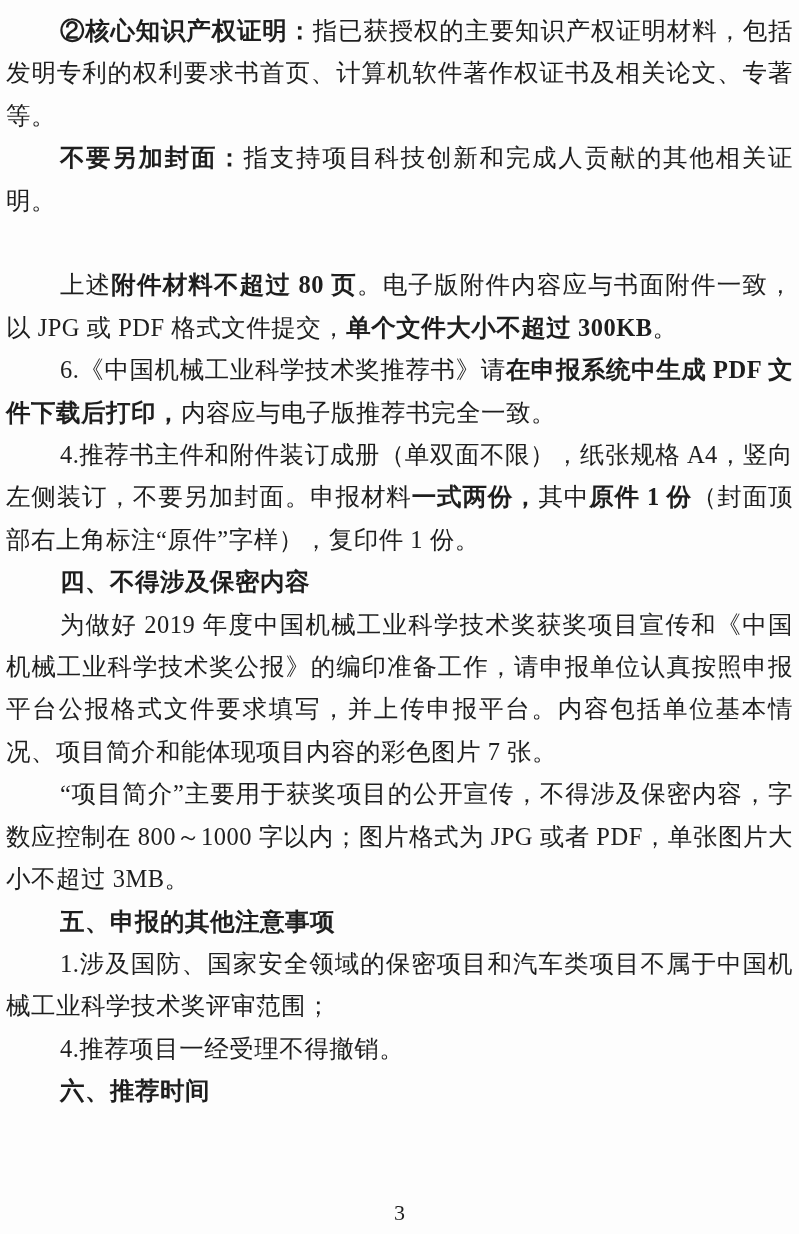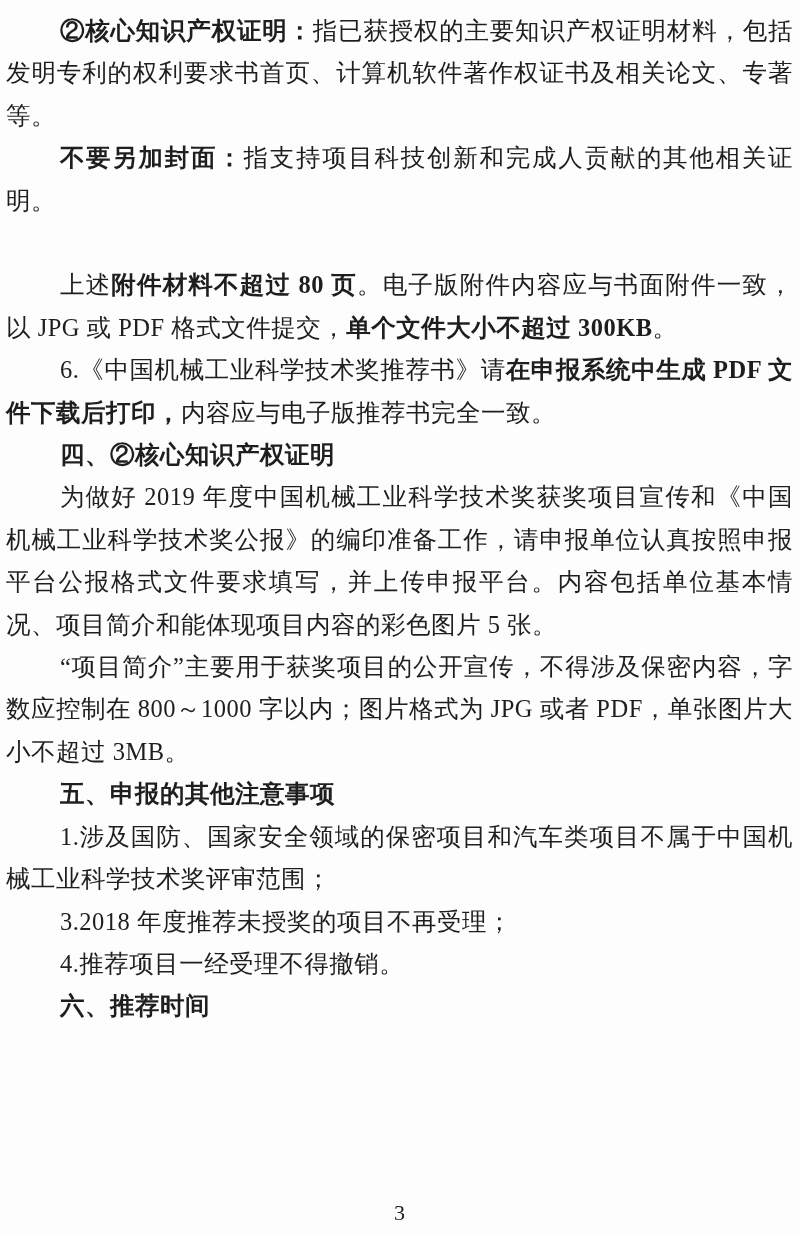"4.推荐书主件和附件装订成册（单双面不限），纸张规格" p.para { html: none -> <p><span>4.推荐书主件和附件装订成册（单双面不限），纸张规格 A4，竖向左侧装订，不要另加封面。申报材料</span><span>一式两份，</span><span>其中</span><span>原件 1 份</span><span>（封面顶部右上角标注“原件”字样），复印件 1 份。</span></p> }
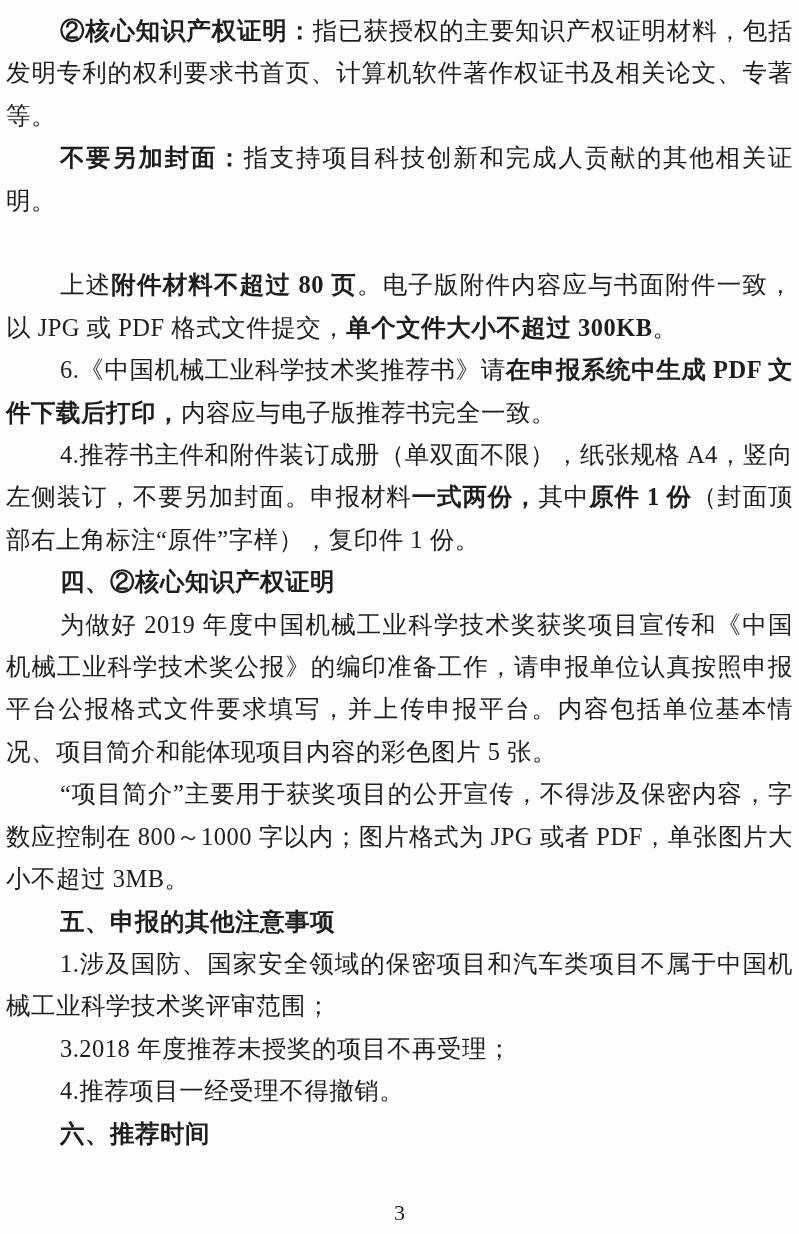"四、②核心知识产权证明" span.bold { text: ②核心知识产权证明 -> 不得涉及保密内容 }
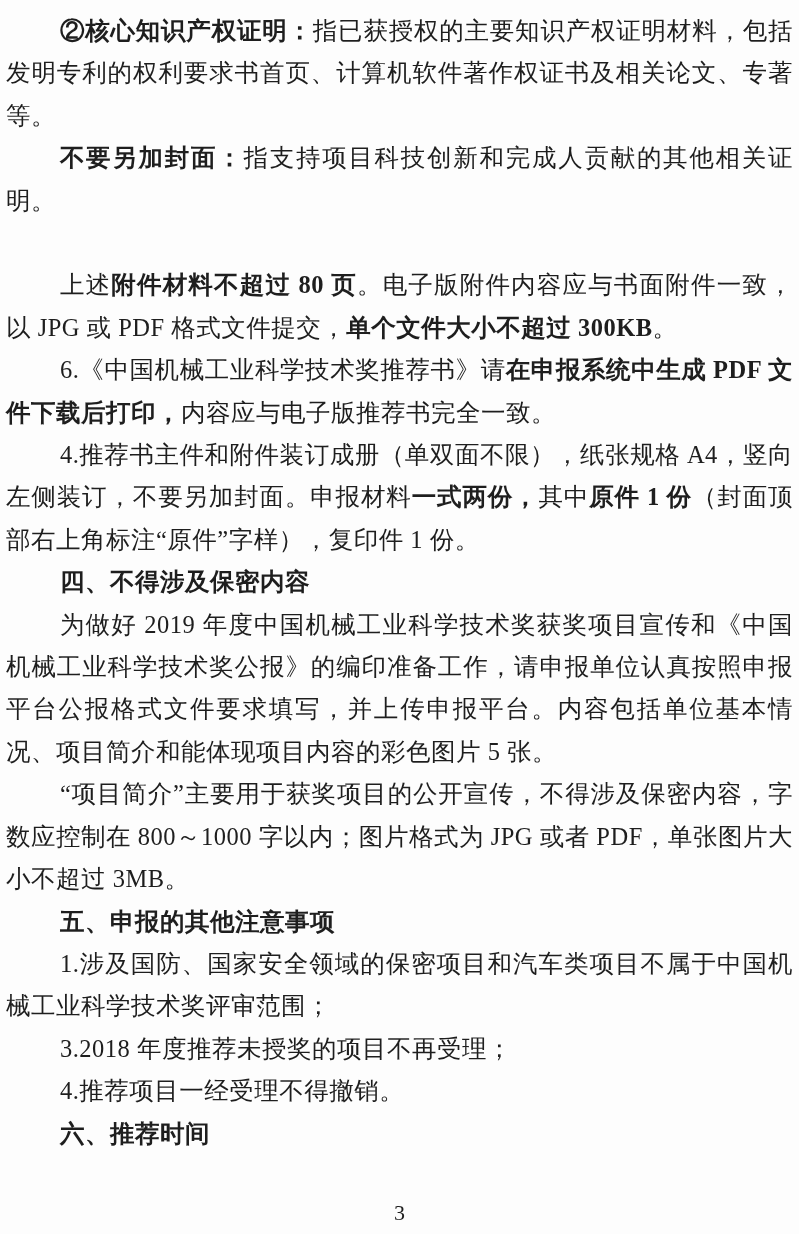"为做好 2019" span { text: 5 -> 7 }
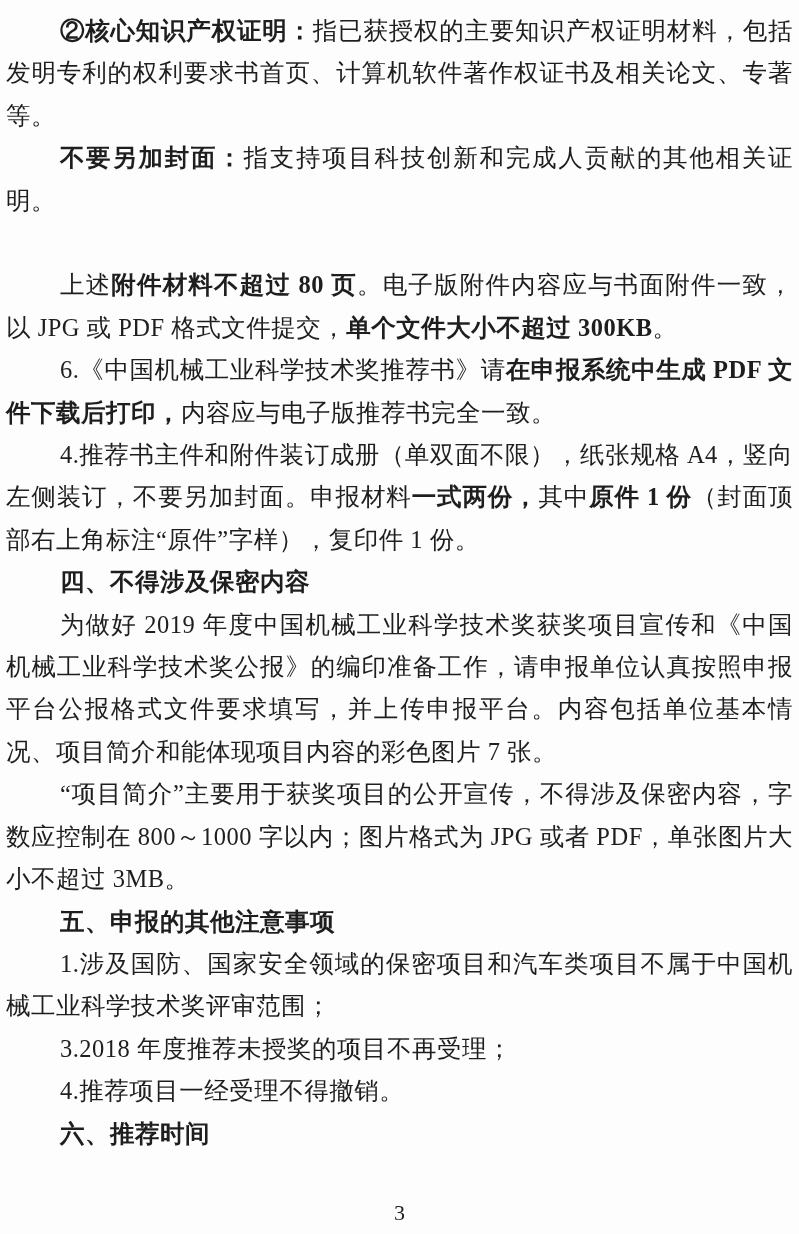"3.2018 年度推荐未授奖的项目不再受理；" p.para { html: <p><span>3.2018 年度推荐未授奖的项目不再受理；</span></p> -> none }
